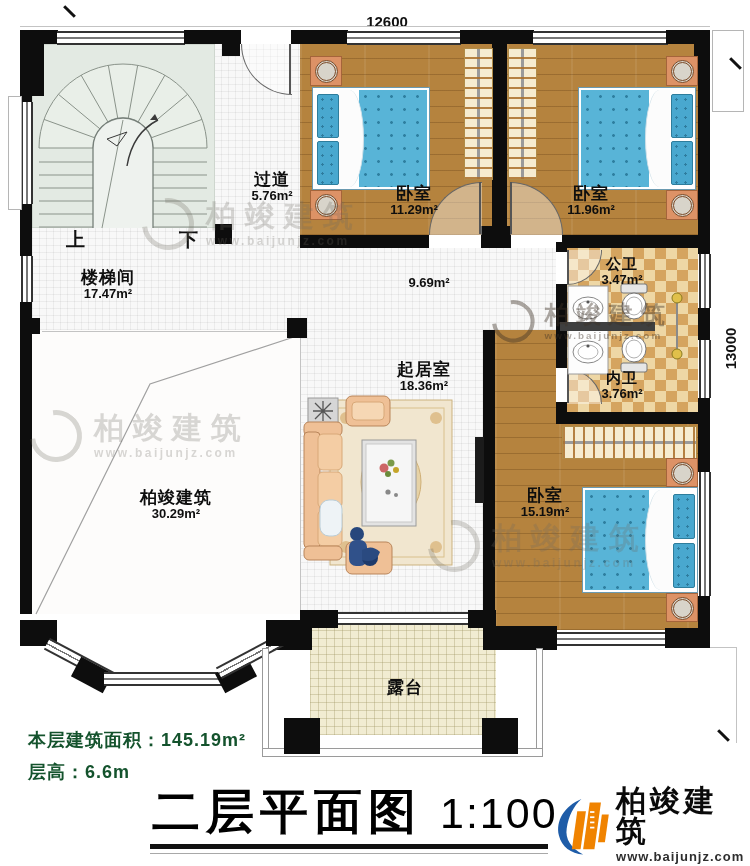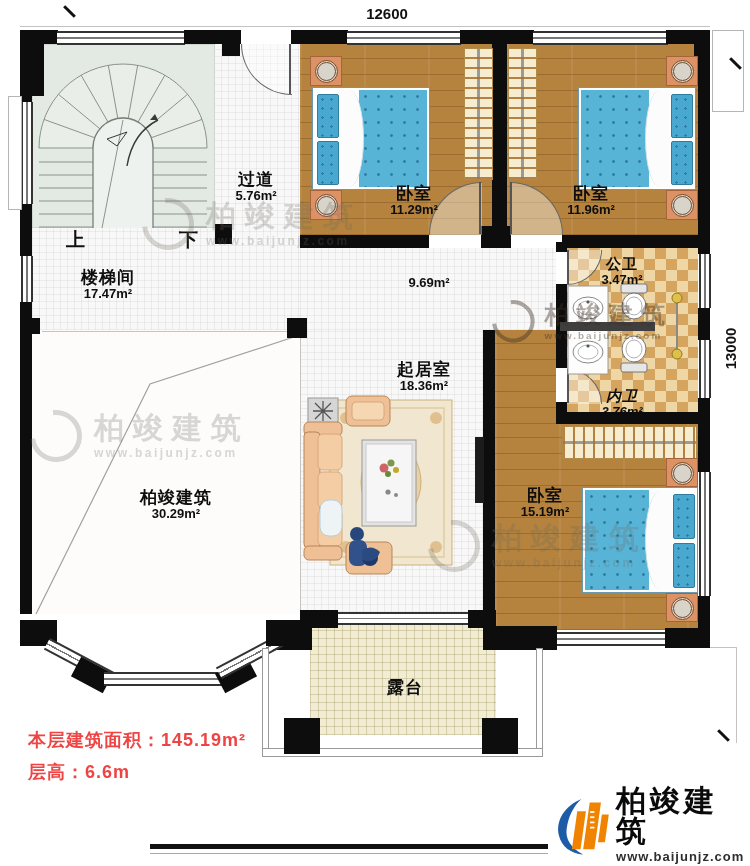"12600" div.dim { top: 5px -> 13px }
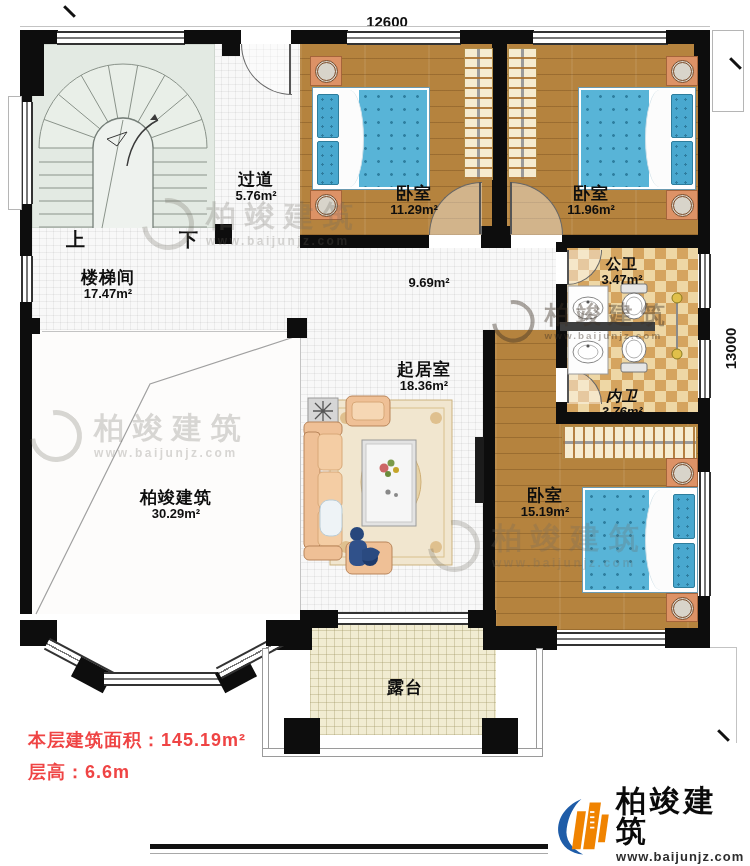"过道" div.rl { left: 256px -> 272px }
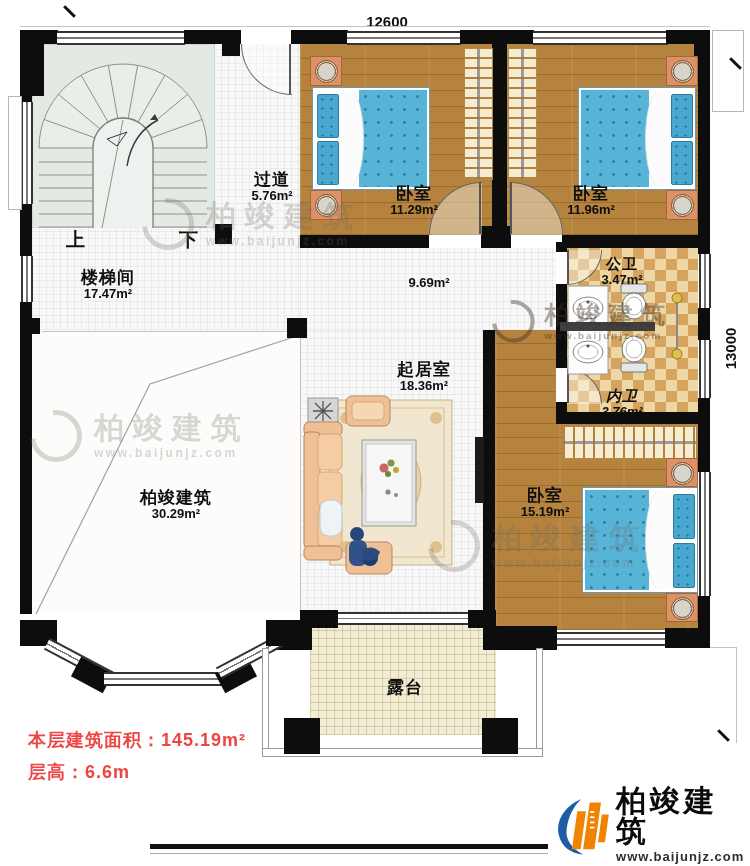"内卫" div.rl { font-style: italic -> none; top: 388px -> 370px }
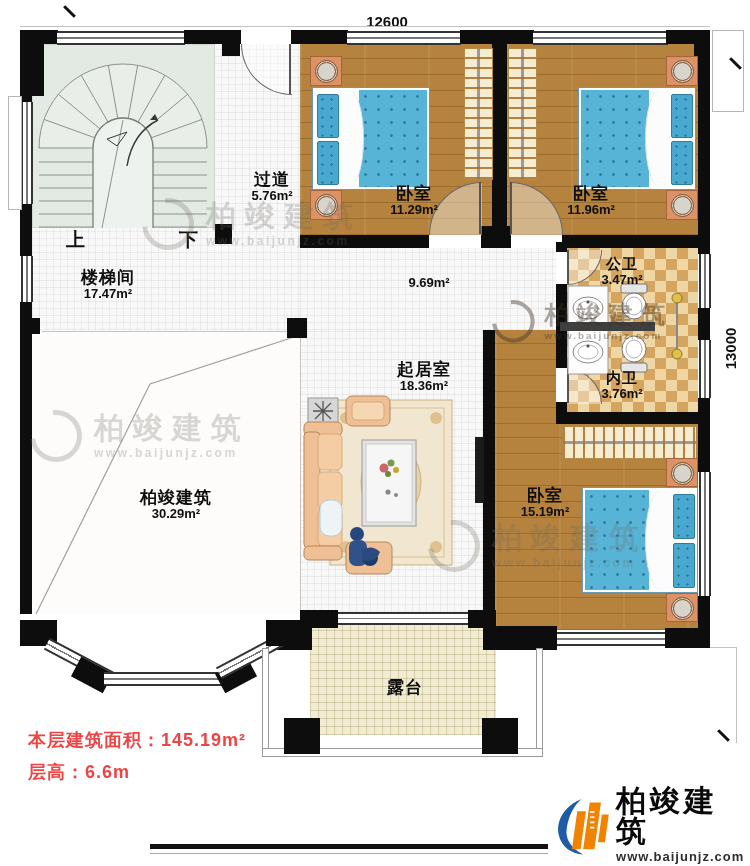"本层建筑面积：145.19m²" .info { color: #ef4444 -> #14532d }
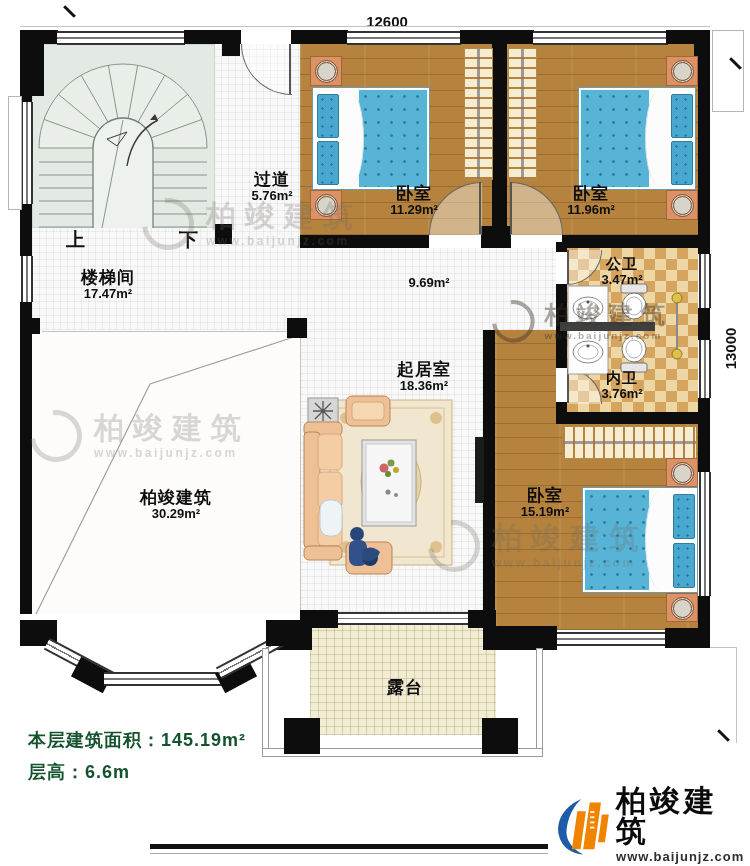"二层平面图" span.title-main { html: none -> <span>二层平面图</span> }
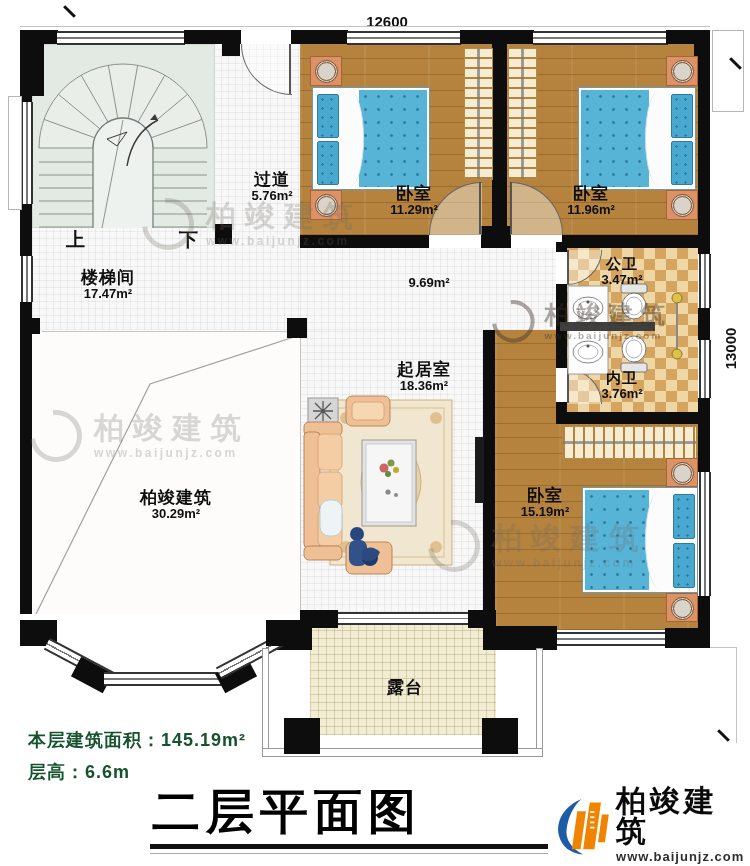"1:100" span.title-scale { html: none -> <span>1:100</span> }
